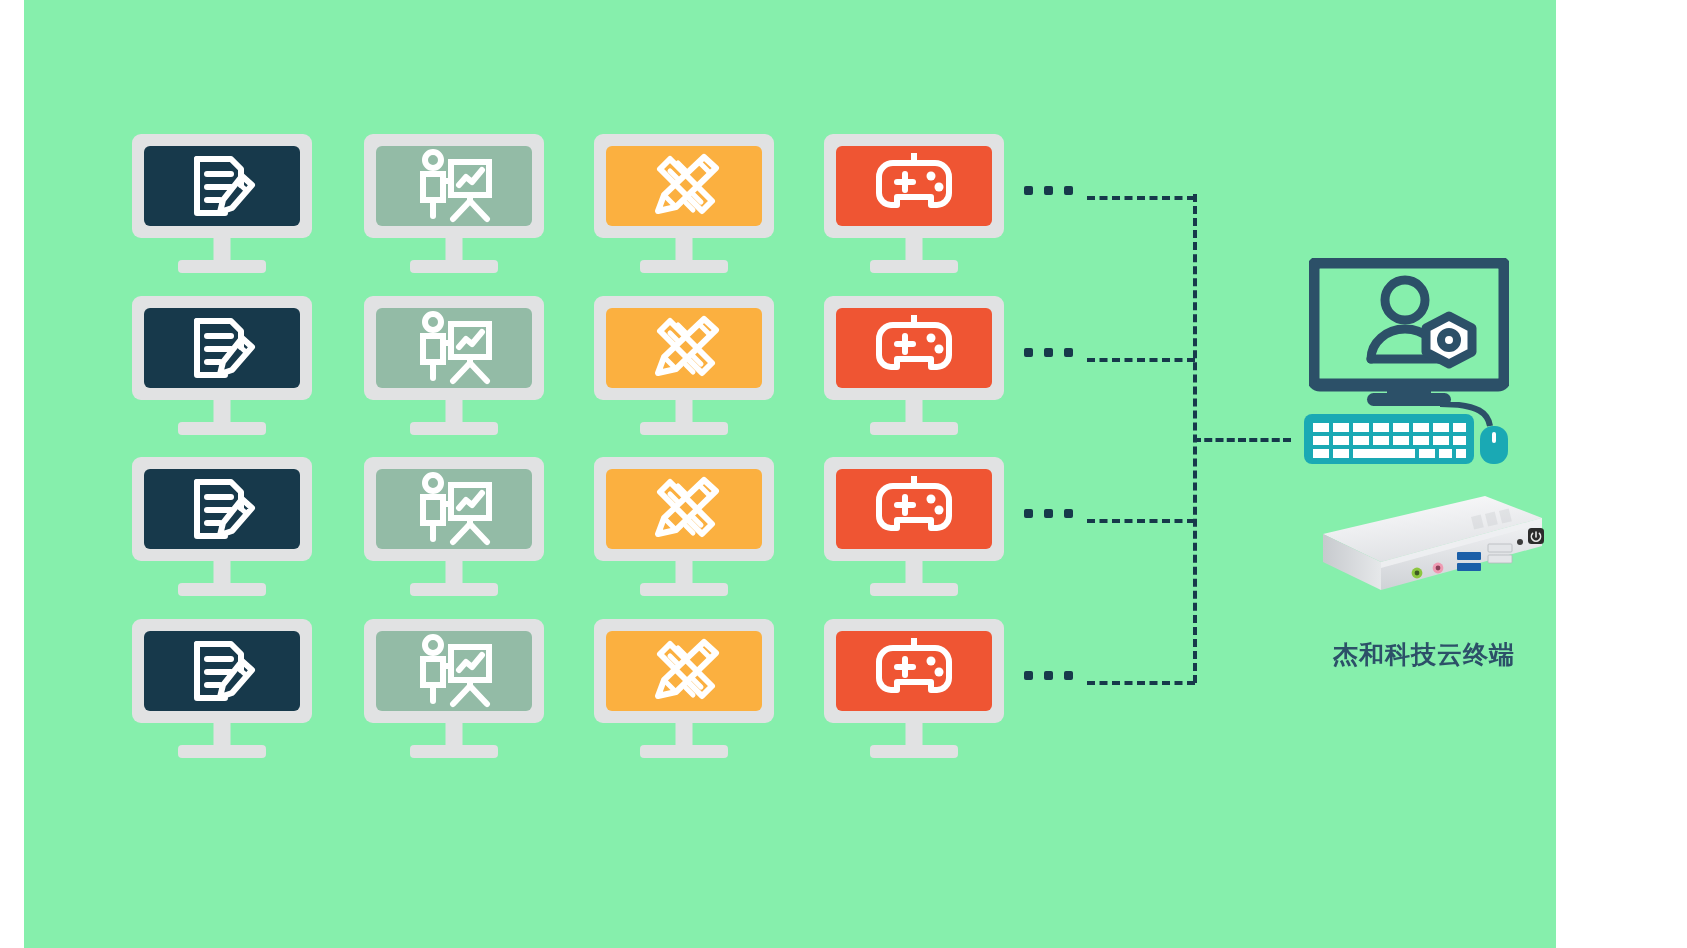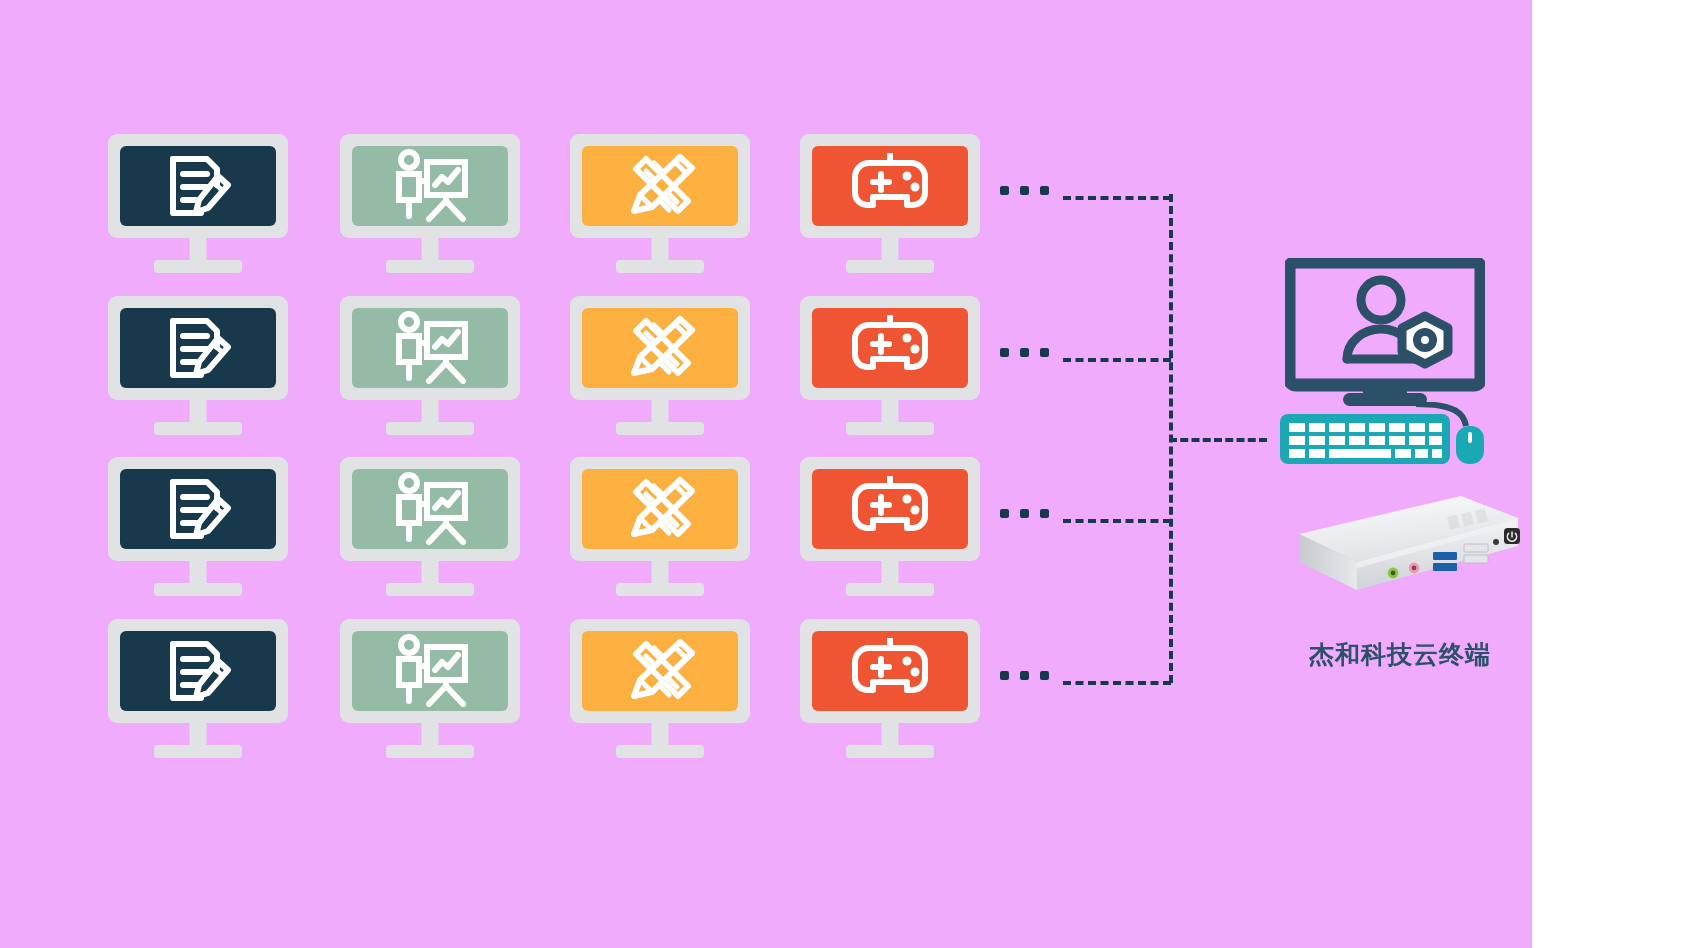"杰和科技云终端" #stage { background: #f0abfc -> #86efac; margin-left: none -> 24px }
